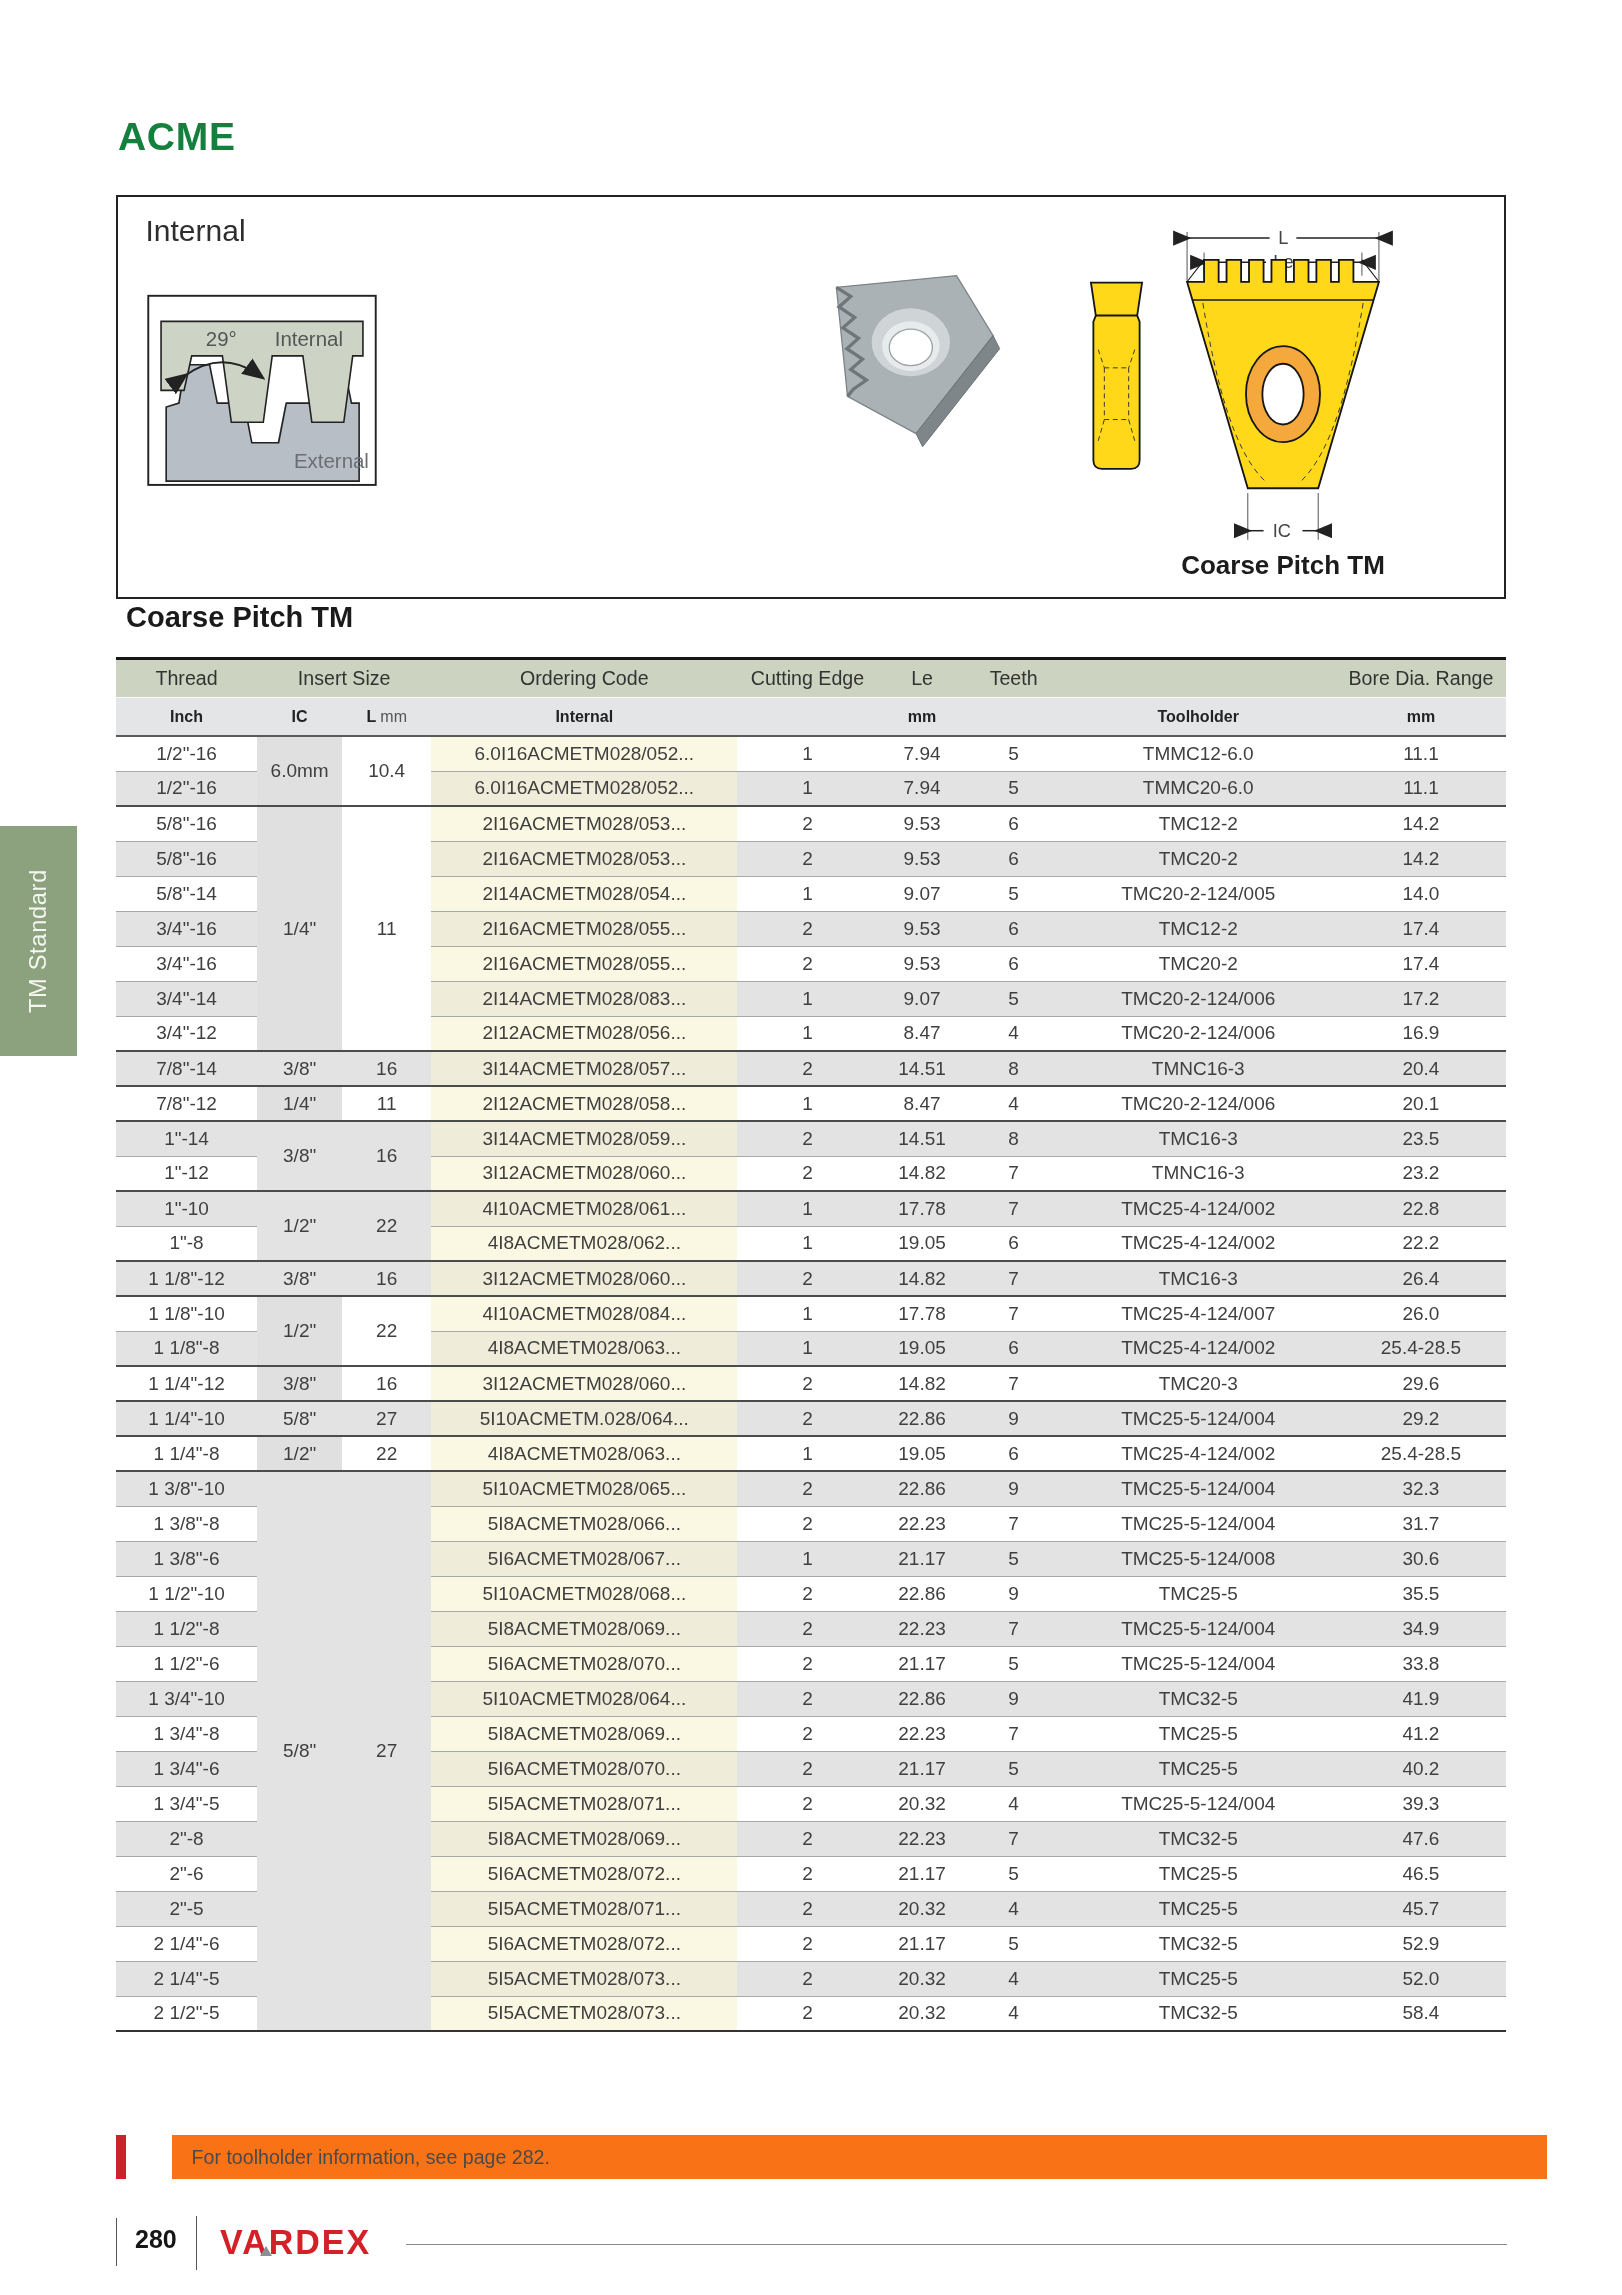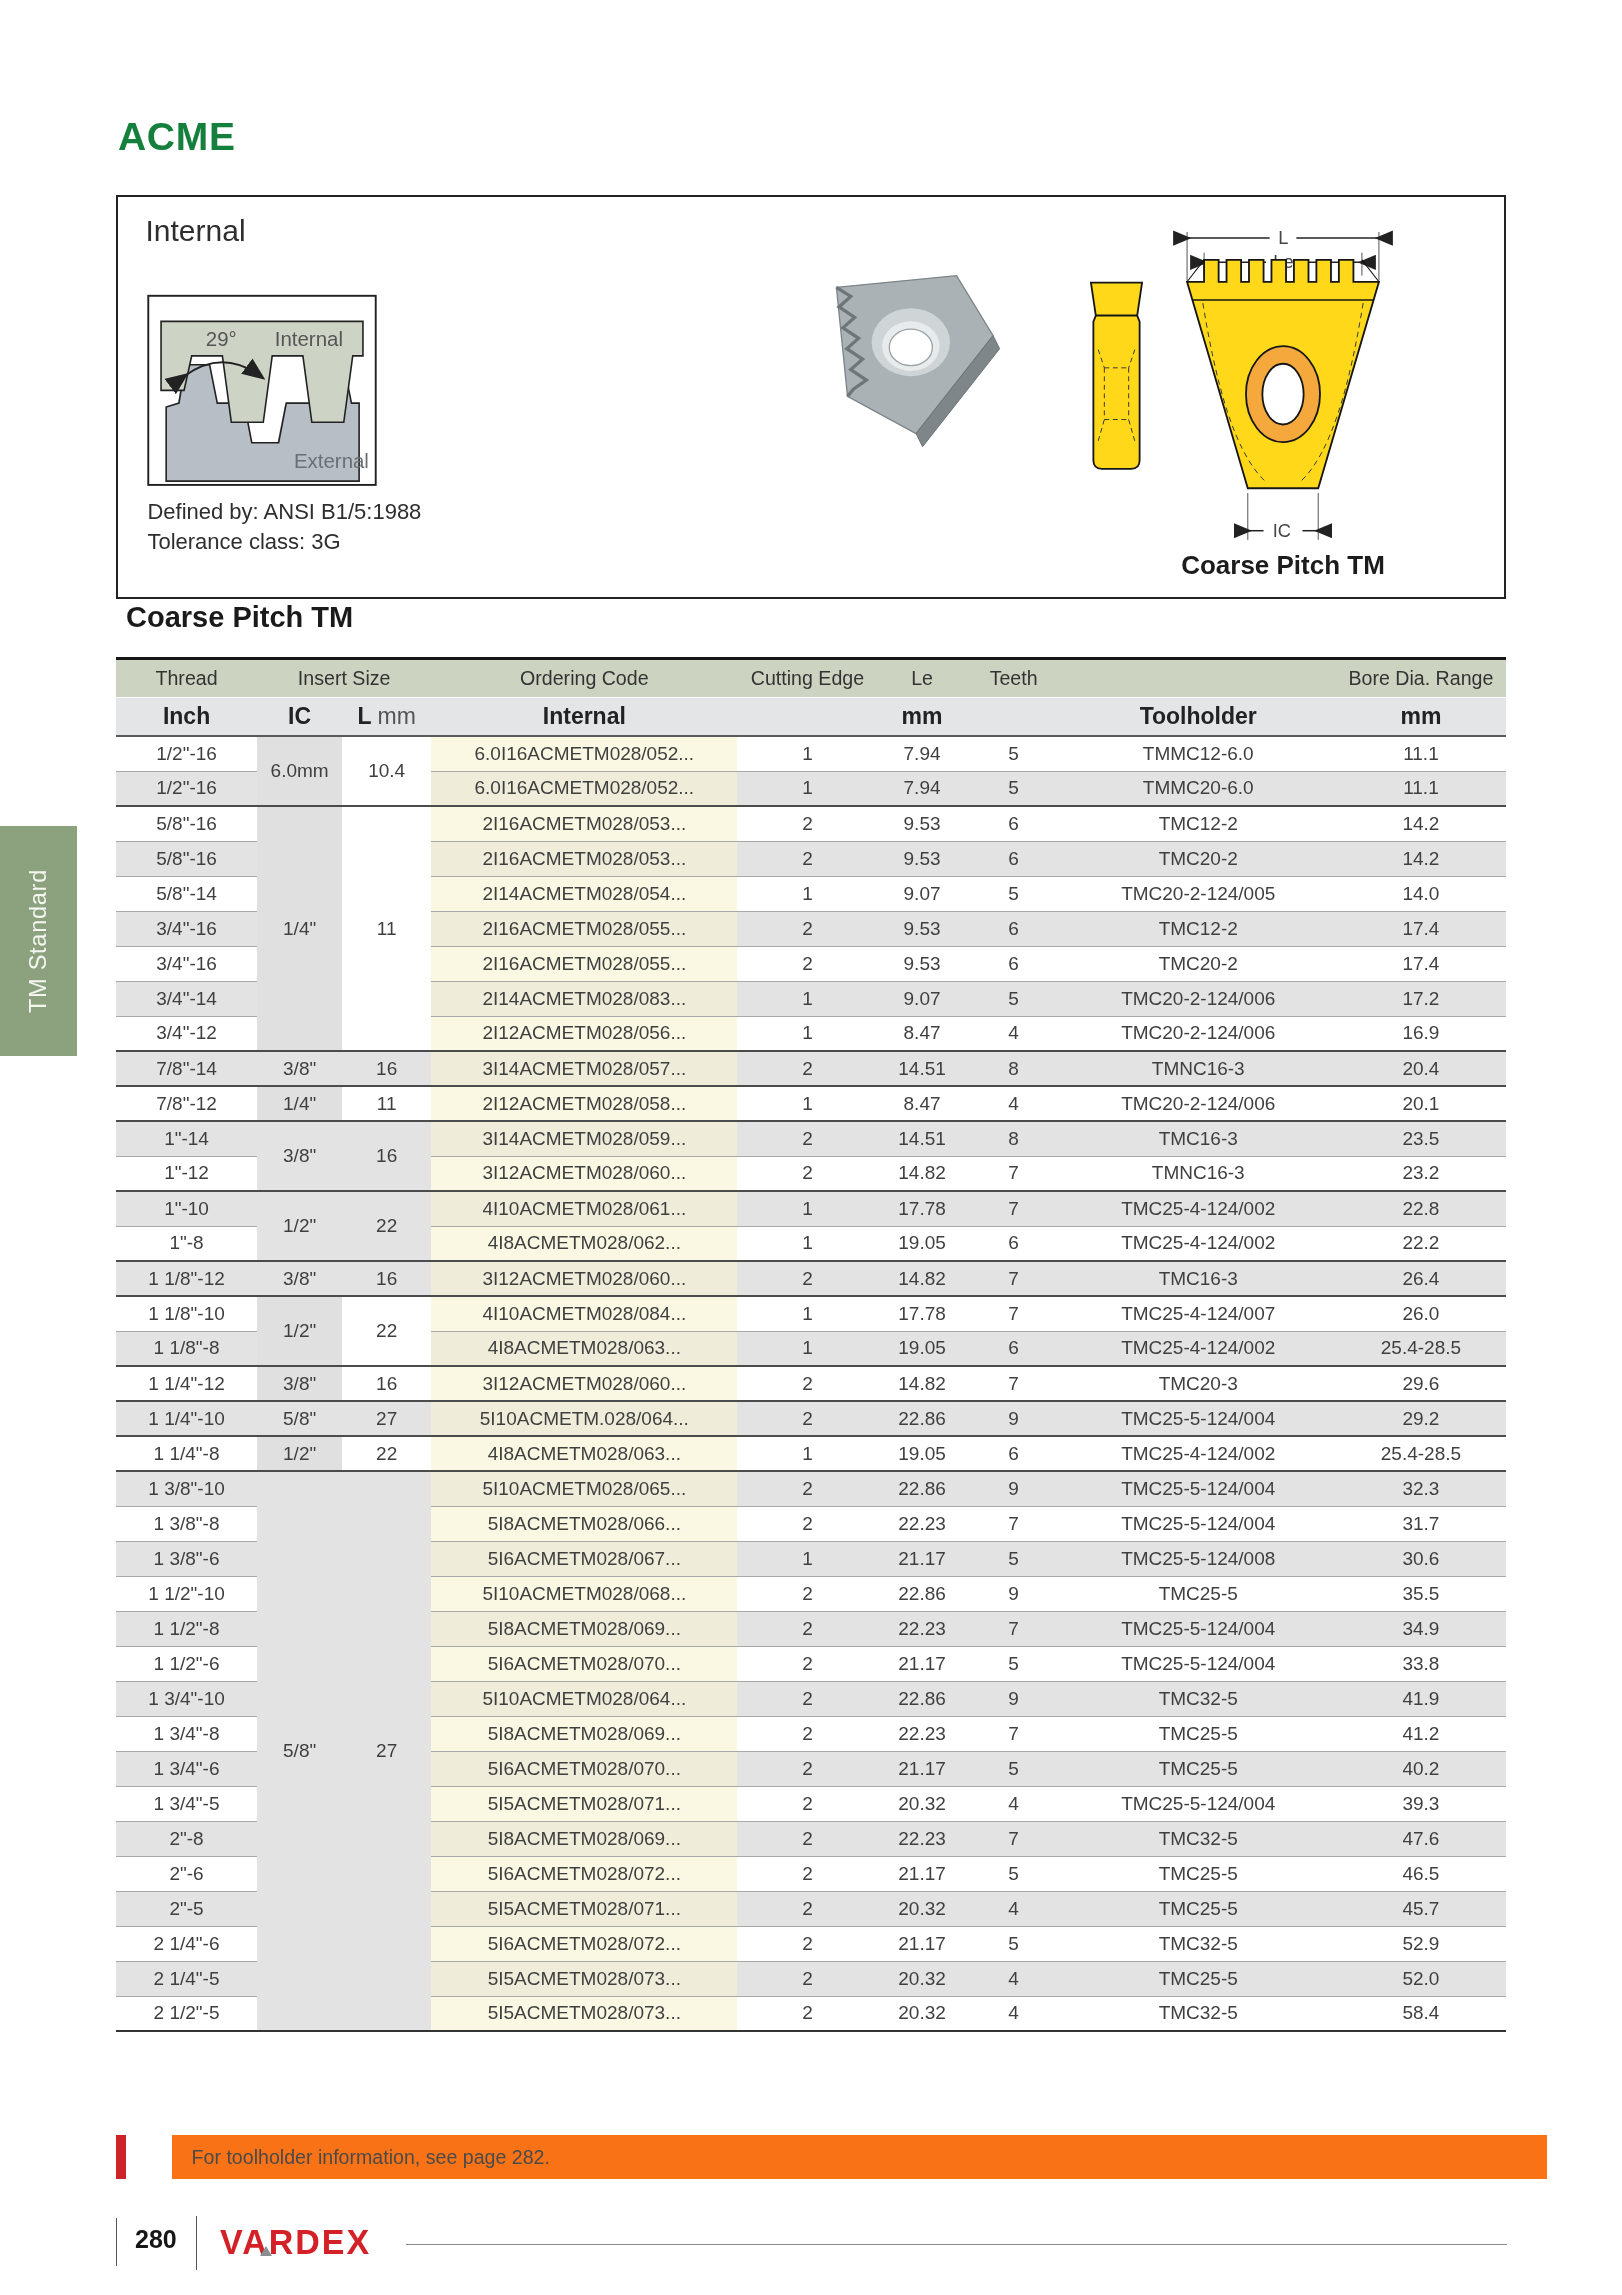"Defined by: ANSI B1/5:1988" div.defined { html: <div> <div>Defined by: ANSI B1/5:1988</div> <div>Tolerance class: 3G</div> </div> -> none }
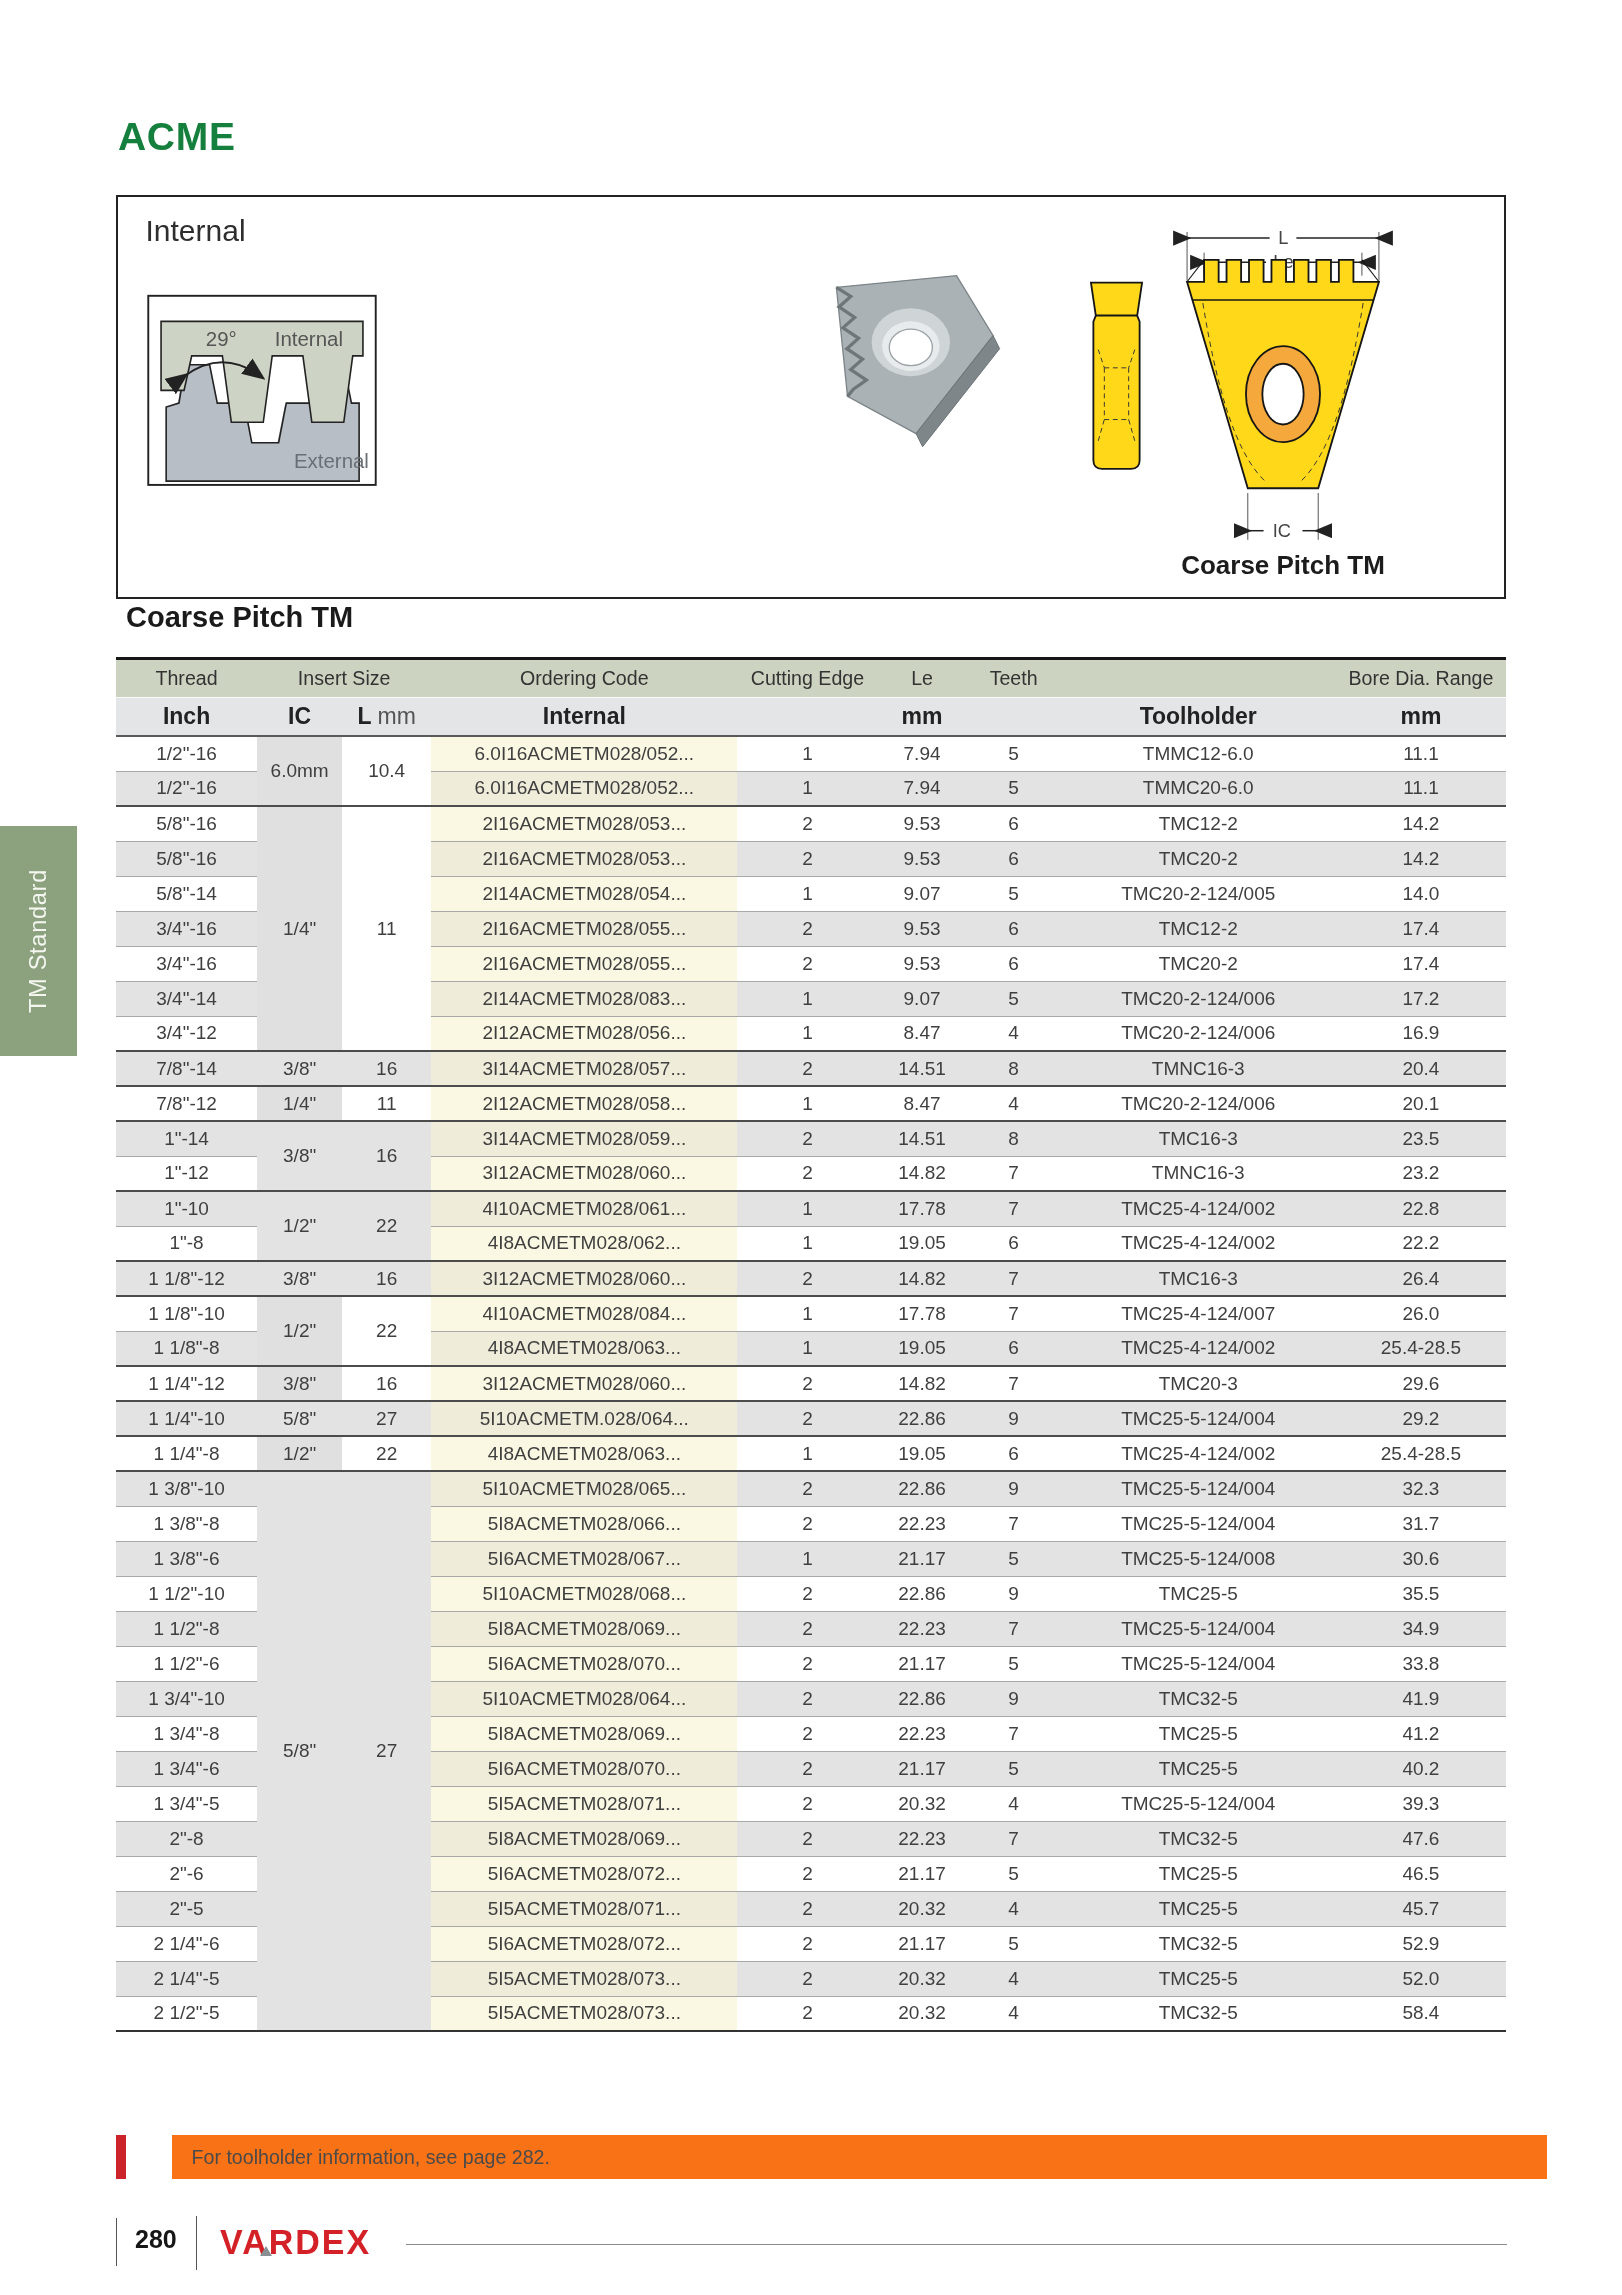"Inch" thead tr.h2 th { font-size: 23px -> 16px }
